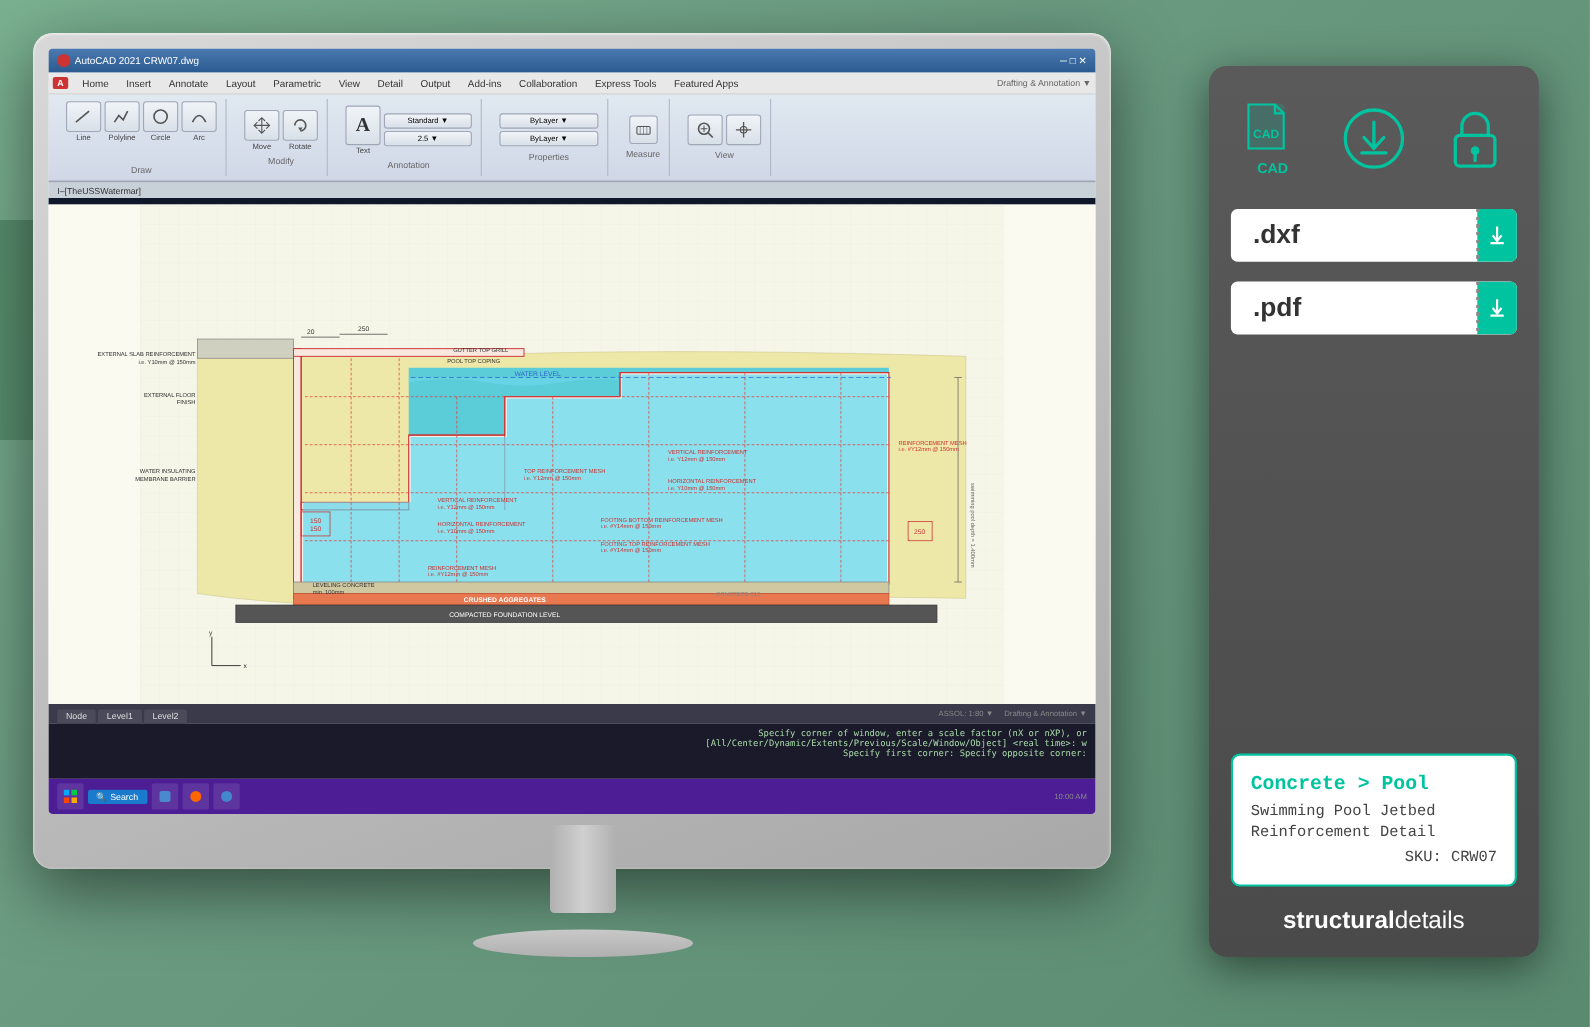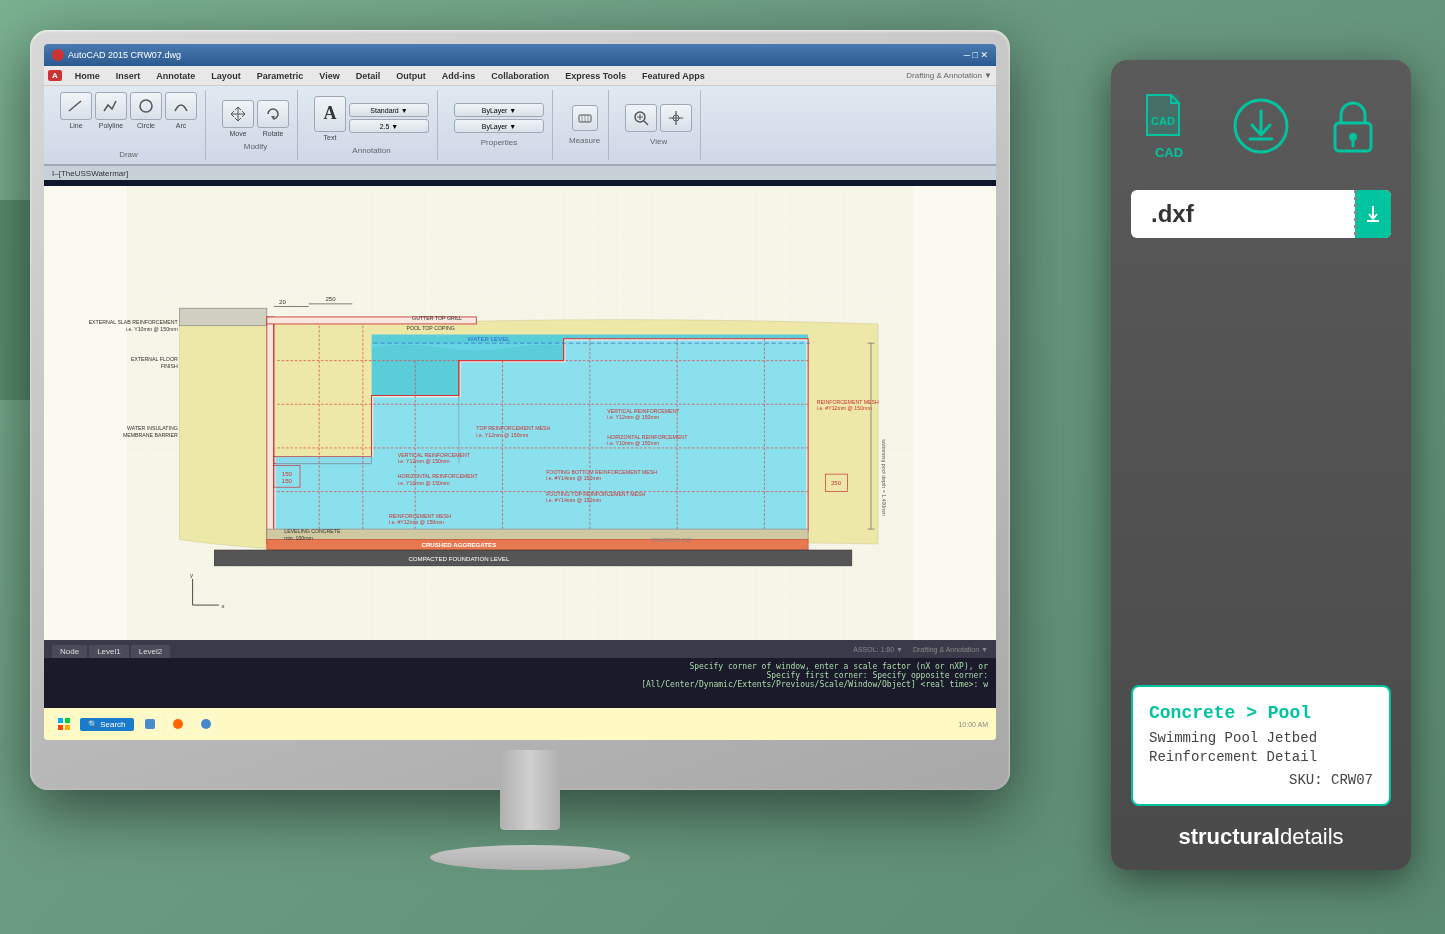"AutoCAD 2015 CRW07.dwg" span { text: 2015 -> 2021 }
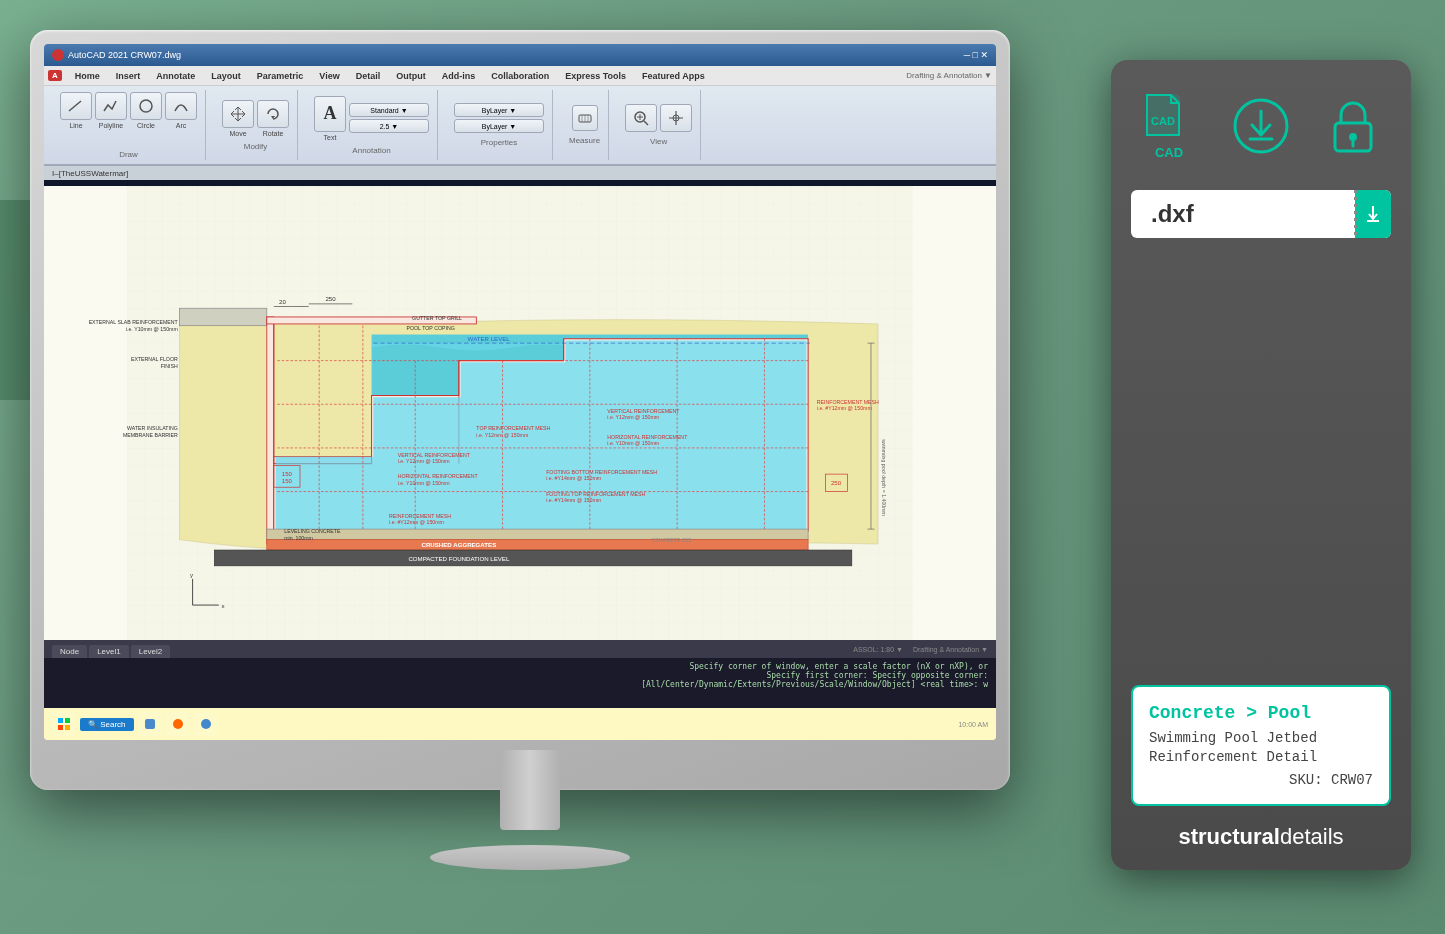"Home" .cad-menu-item { font-weight: bold -> none }
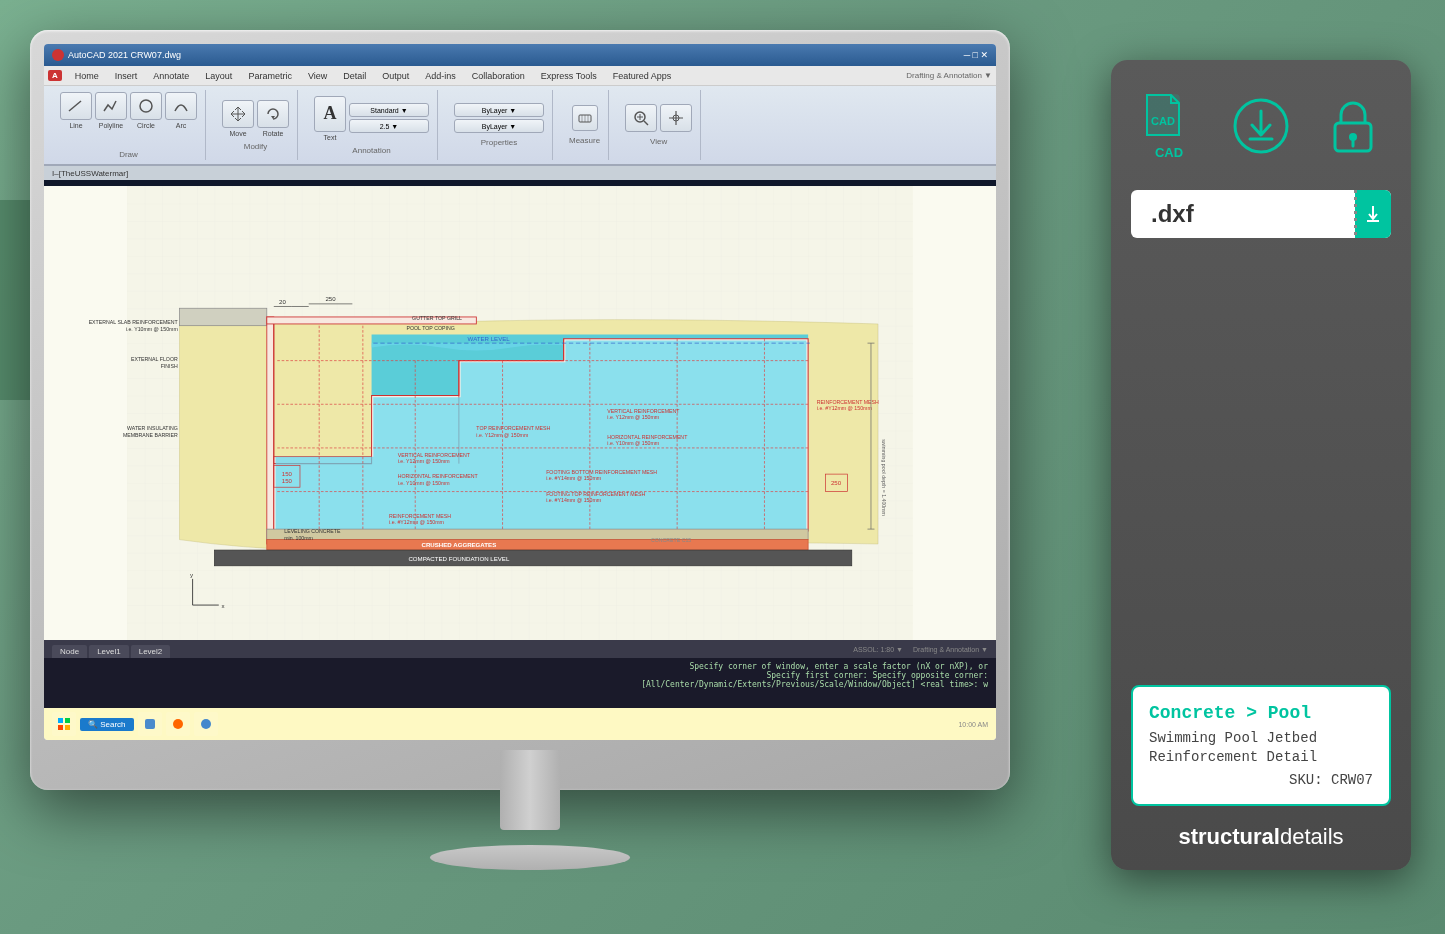"CAD" .right-panel { right: 34px -> 46px }
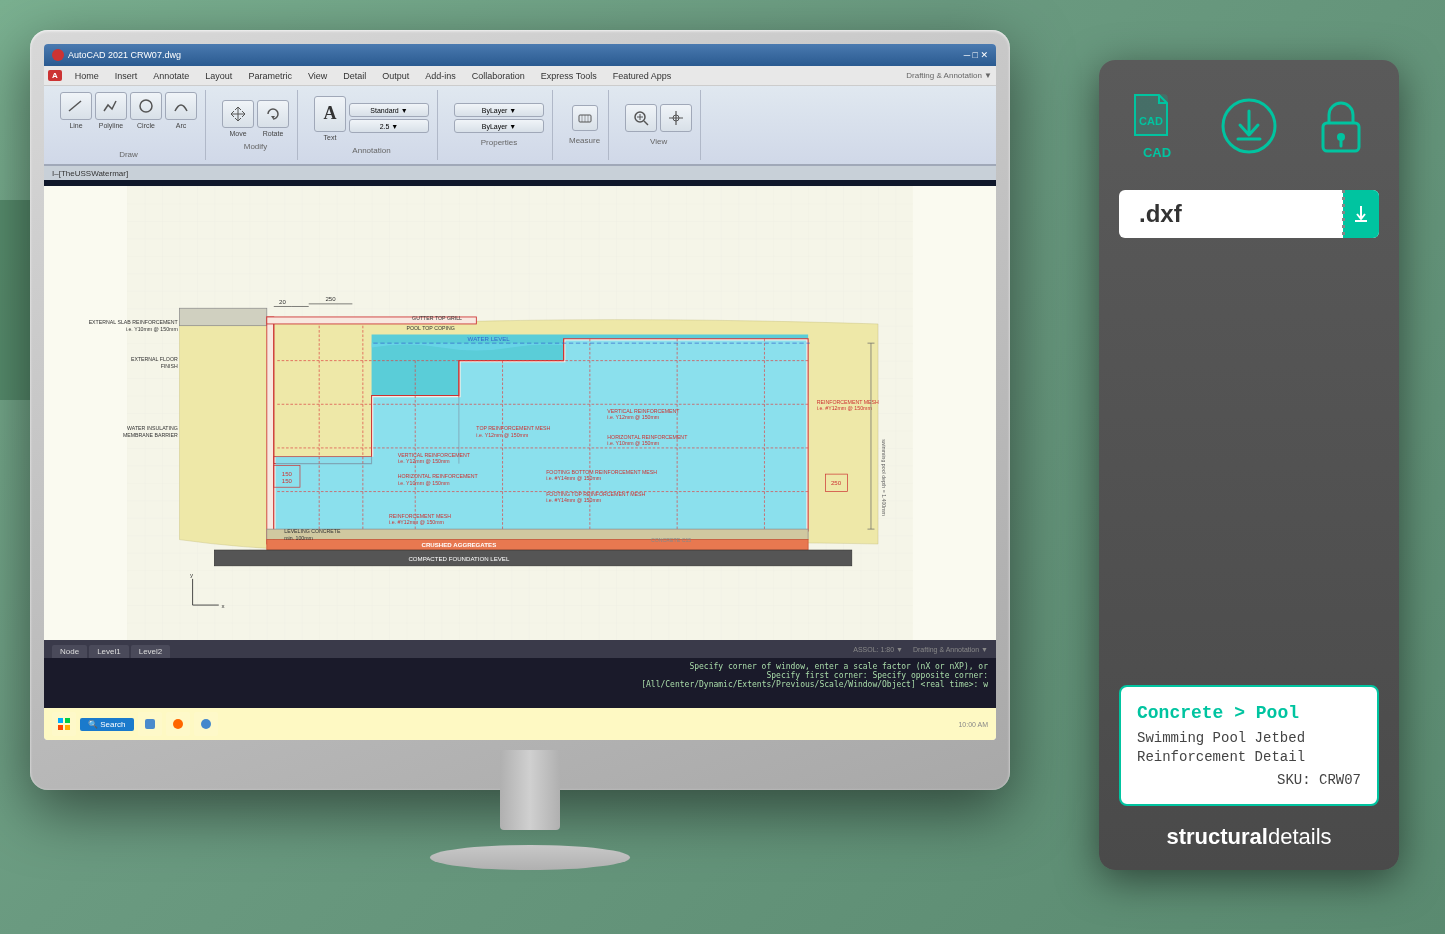".pdf" div.file-btn { html: none -> <div> <span>.pdf</span> <div> <svg> <line></line> <path></path> <line></line> </svg> </div> </div> }
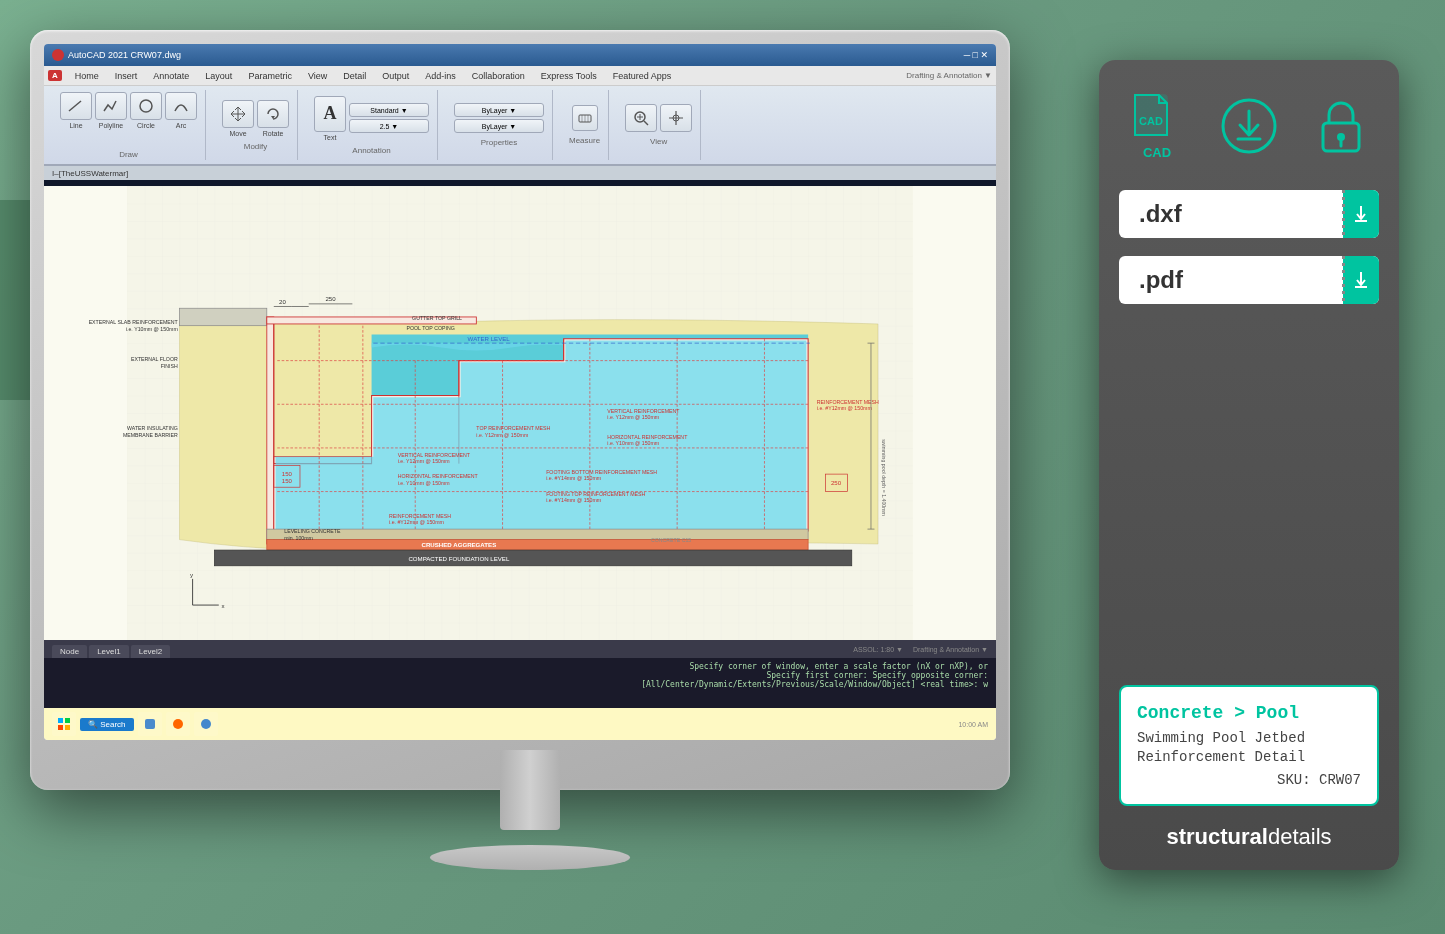"Specify first corner: Specify opposite" div { order: before "[All/Center/Dynamic/Extents/Previous/Sca" -> after "[All/Center/Dynamic/Extents/Previous/Sca" }
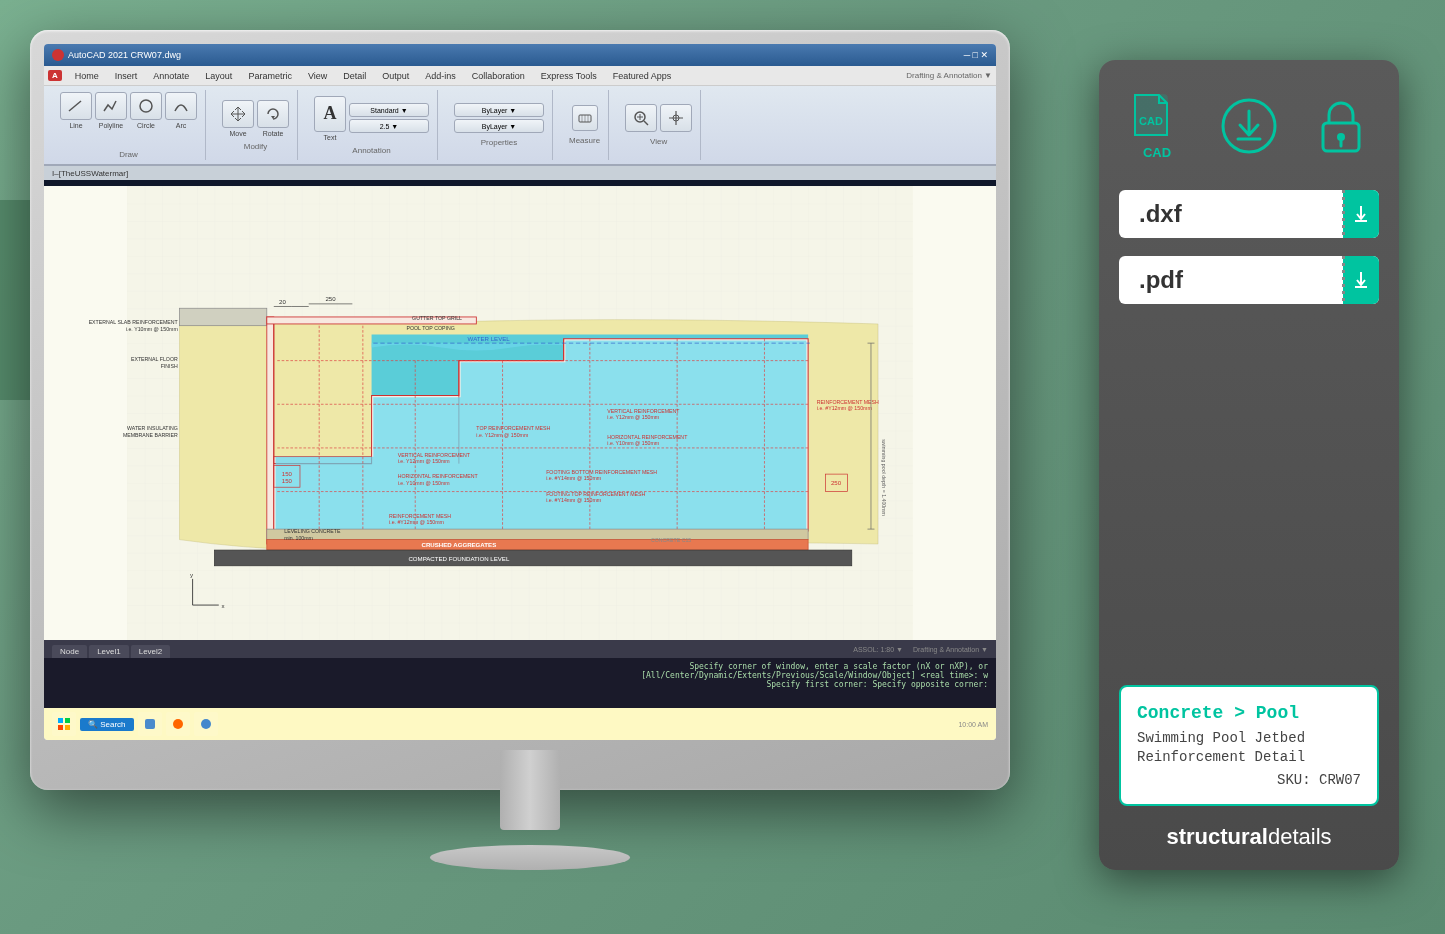"🔍 Search" .cad-taskbar { background: #fef9c3 -> #4c1d95 }
